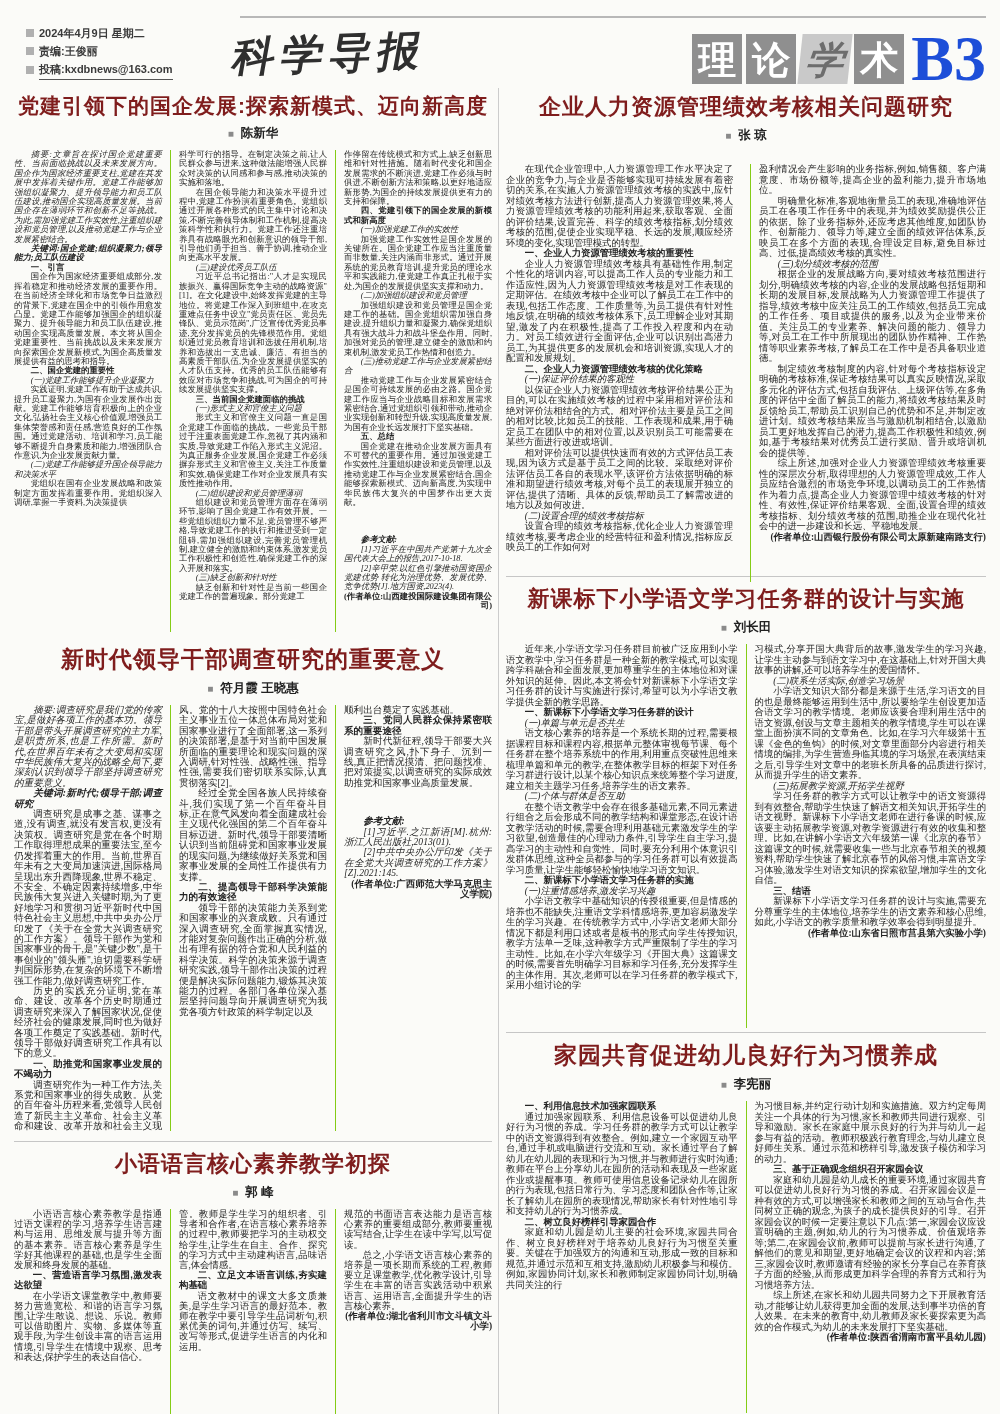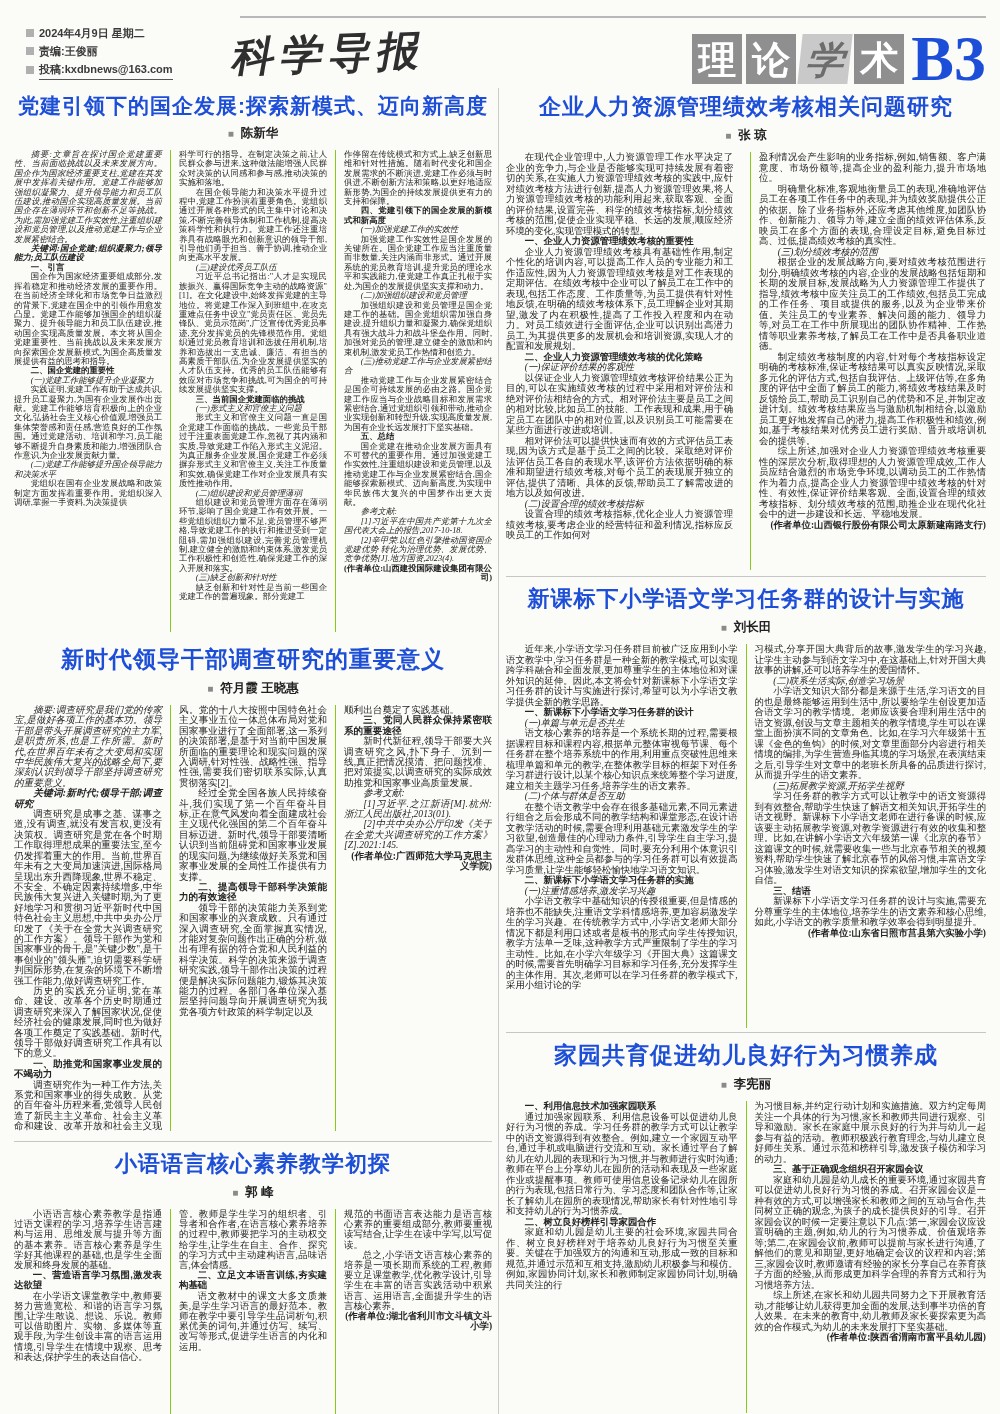"党建引领下的国企发展:探索新模式、迈向新高度" .art h2 { color: #1d4ed8 -> #7f1d1d }
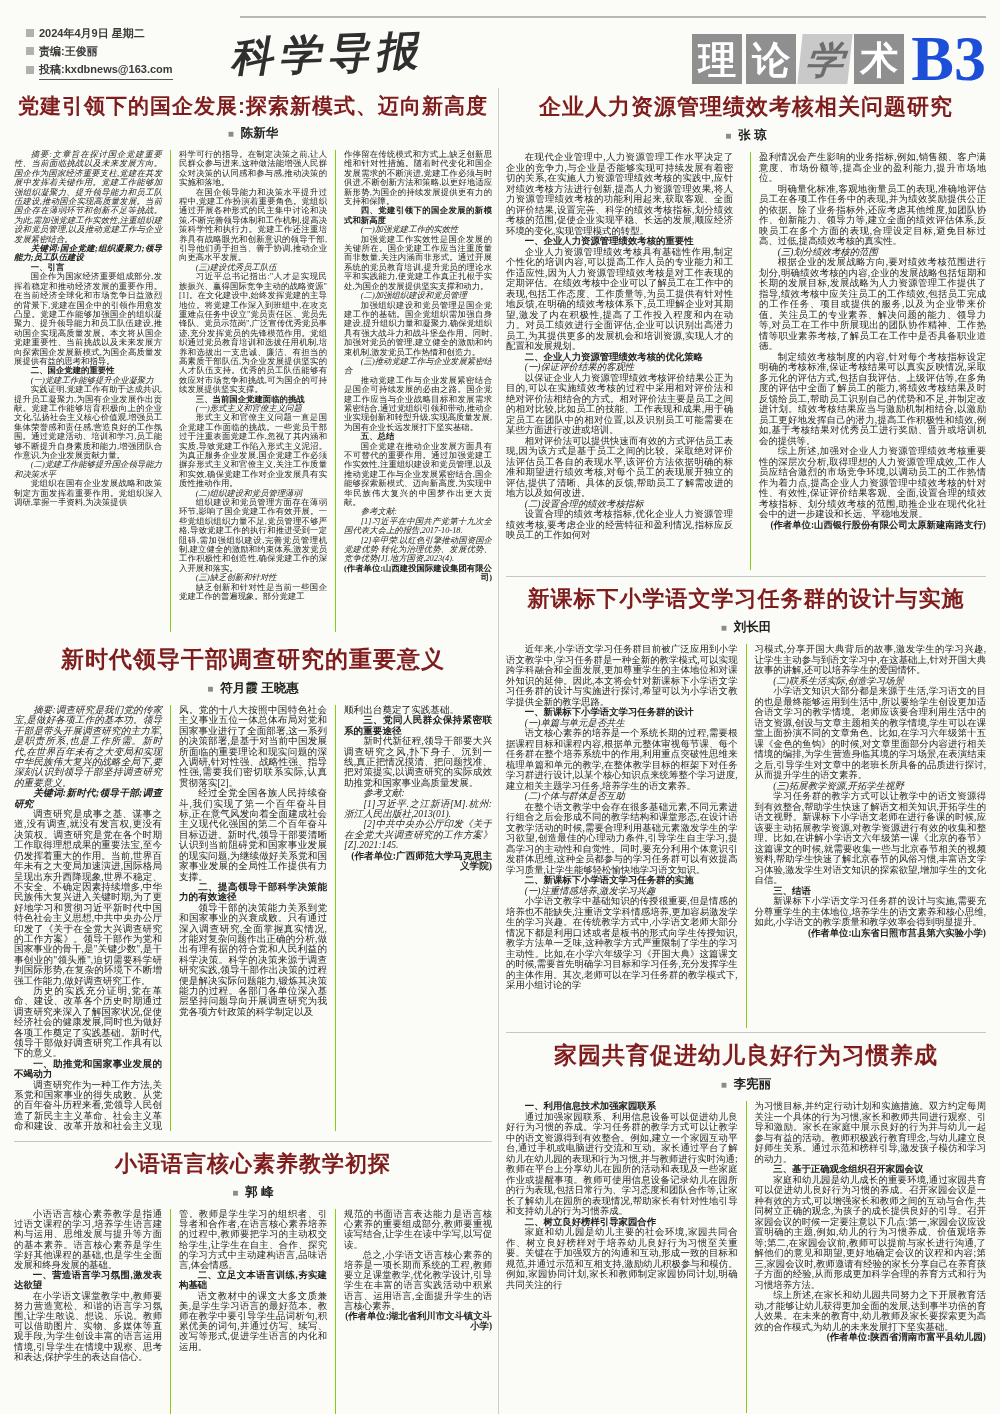"在现代企业管理中,人力资源管理工作水平决定了企业的竞争力,与企业是否能够实现可持" div.cols { margin-top: 8px -> 20px }
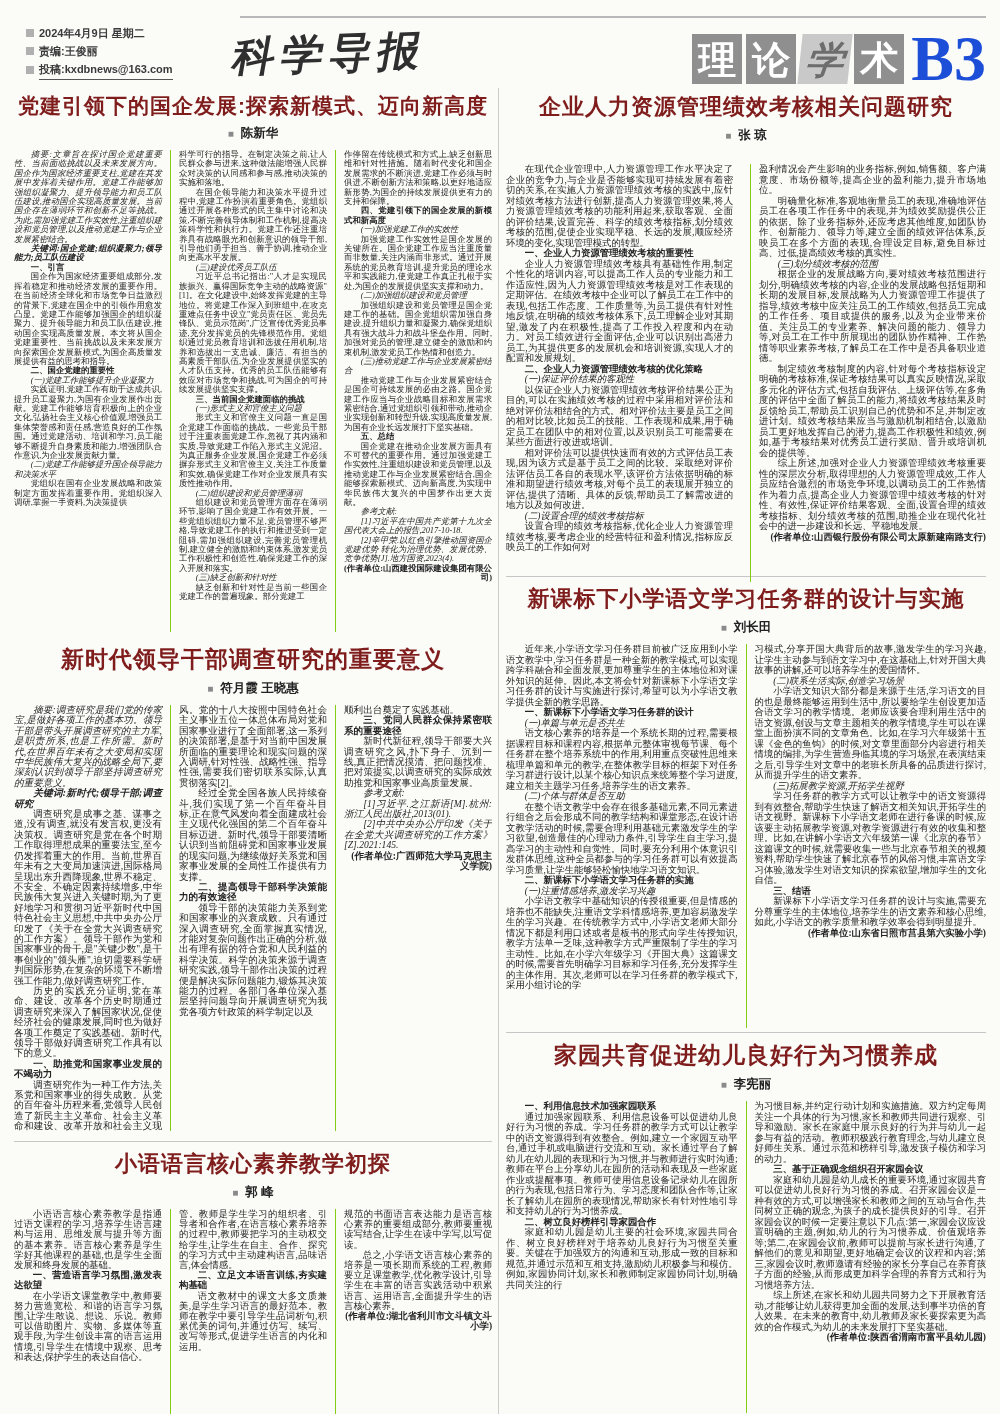"参考文献:" .acol p.reft { font-weight: normal -> bold; margin-top: none -> 28px }
